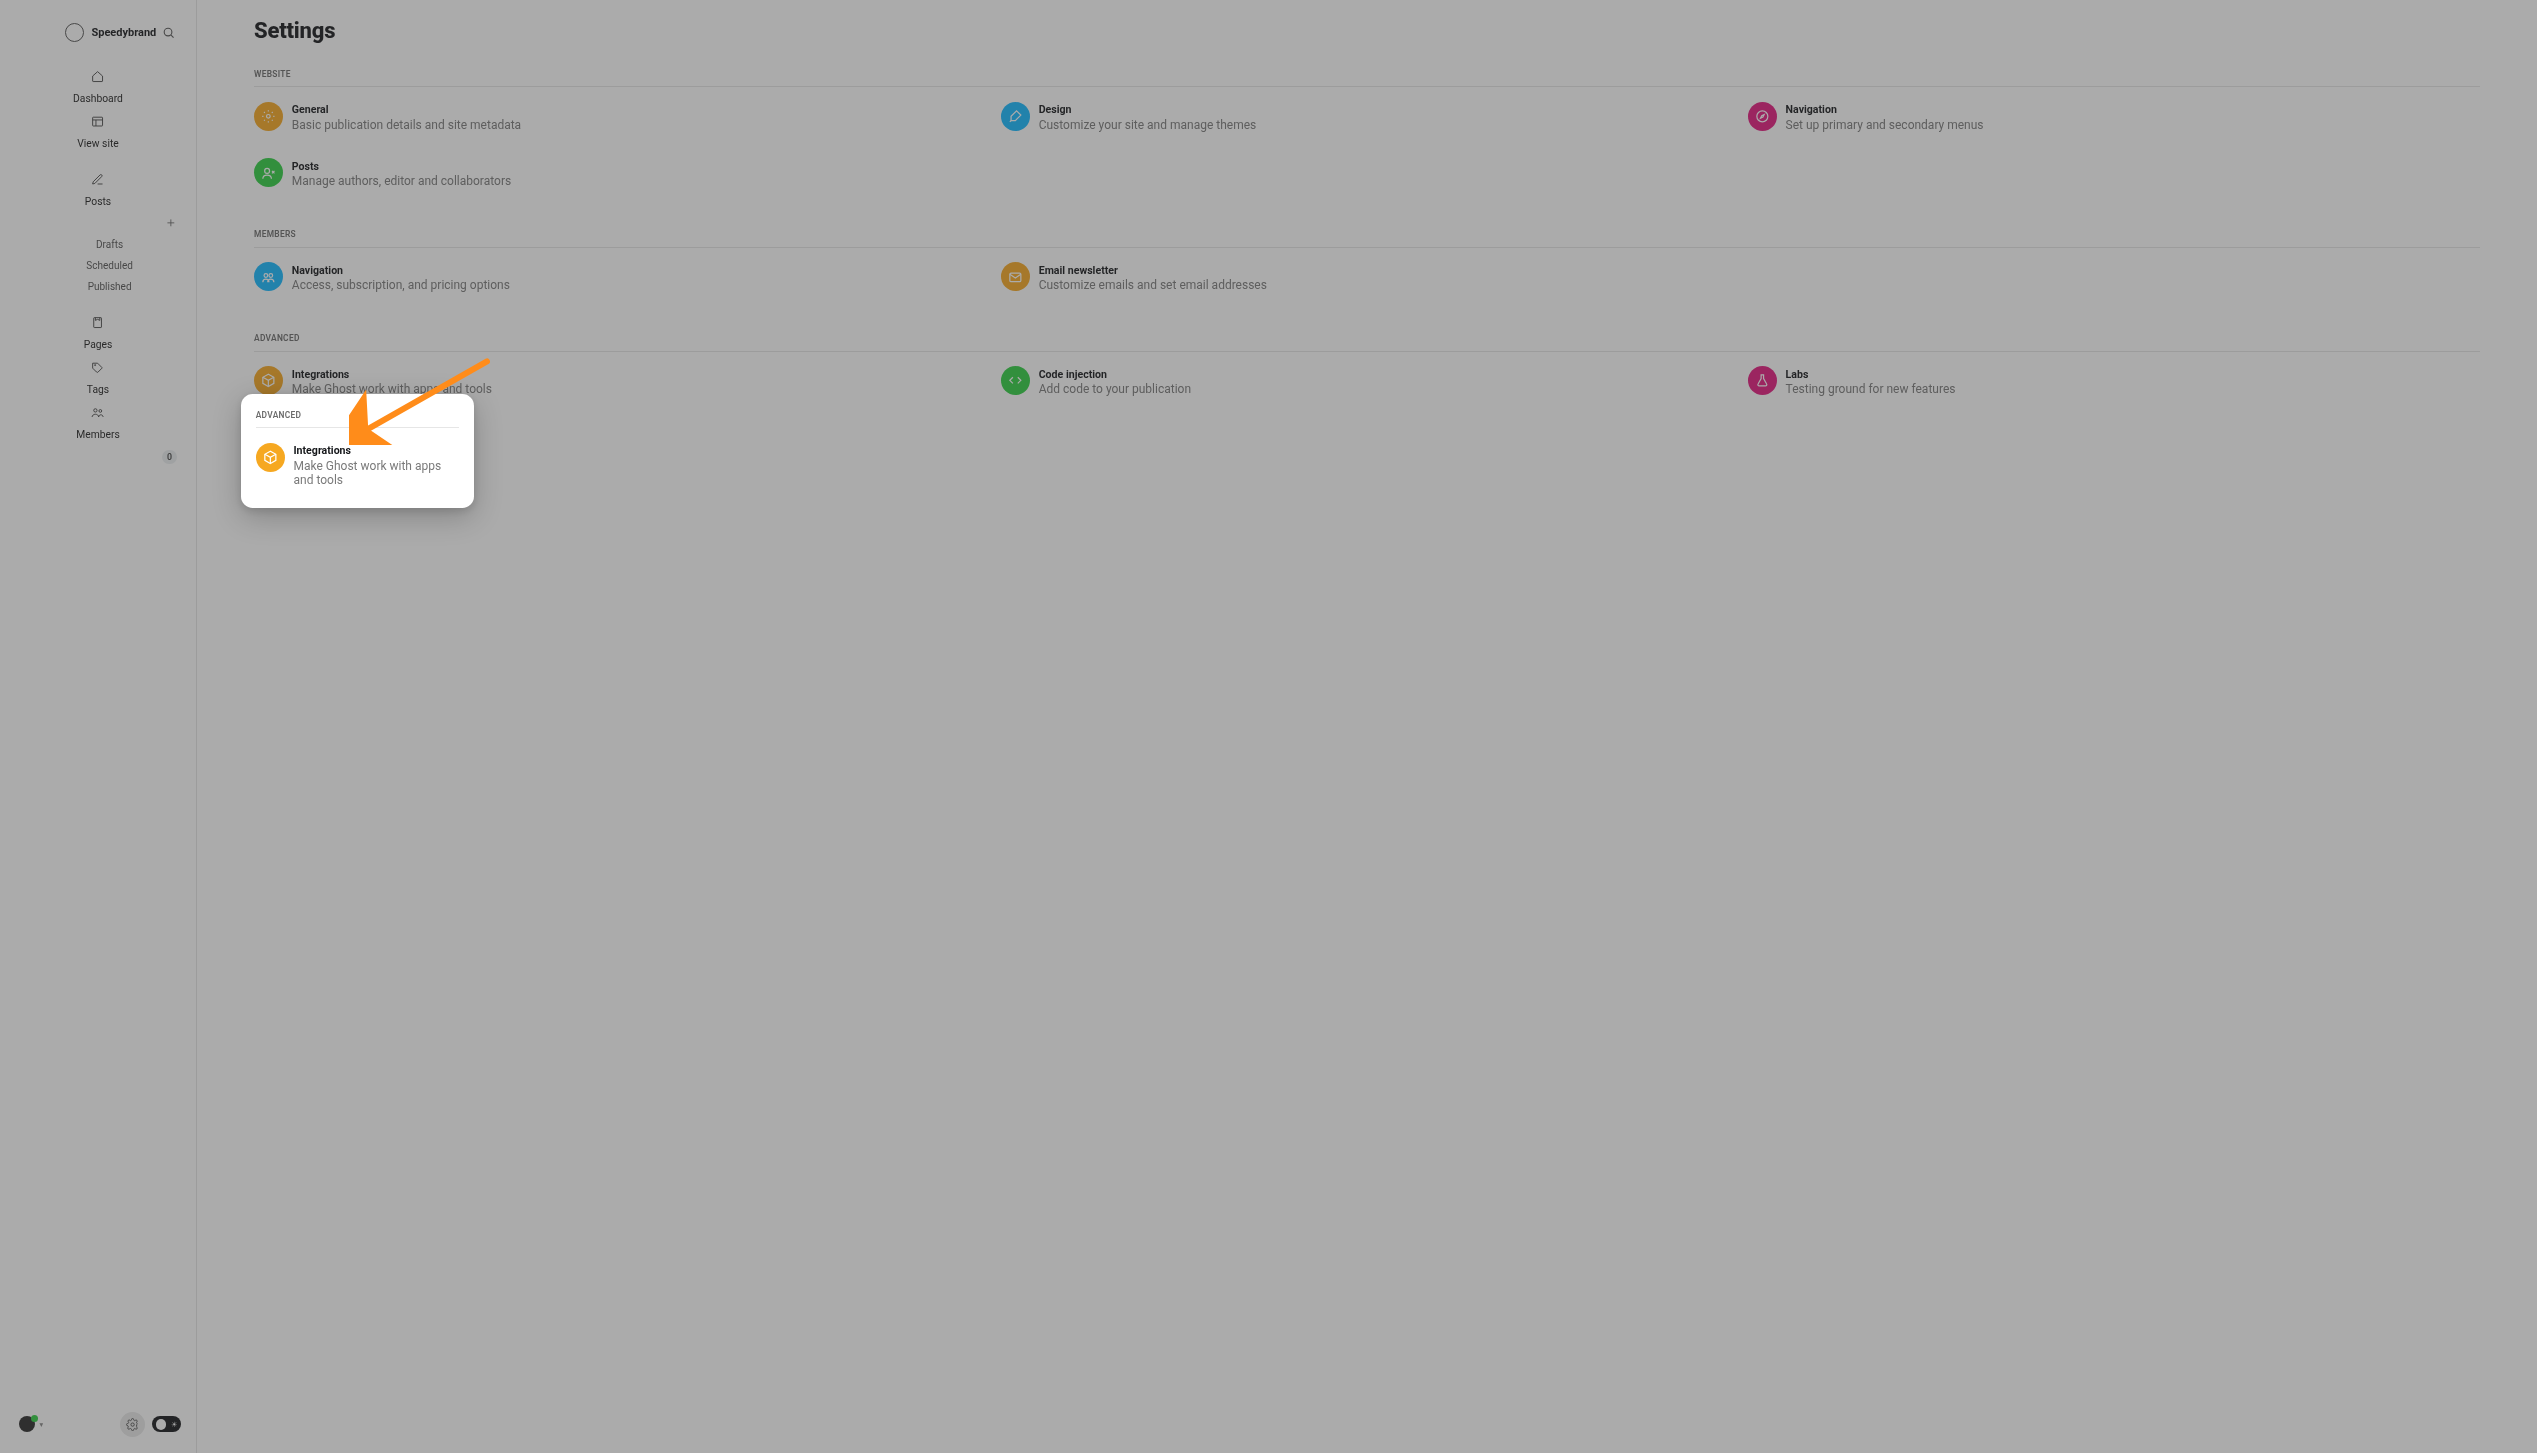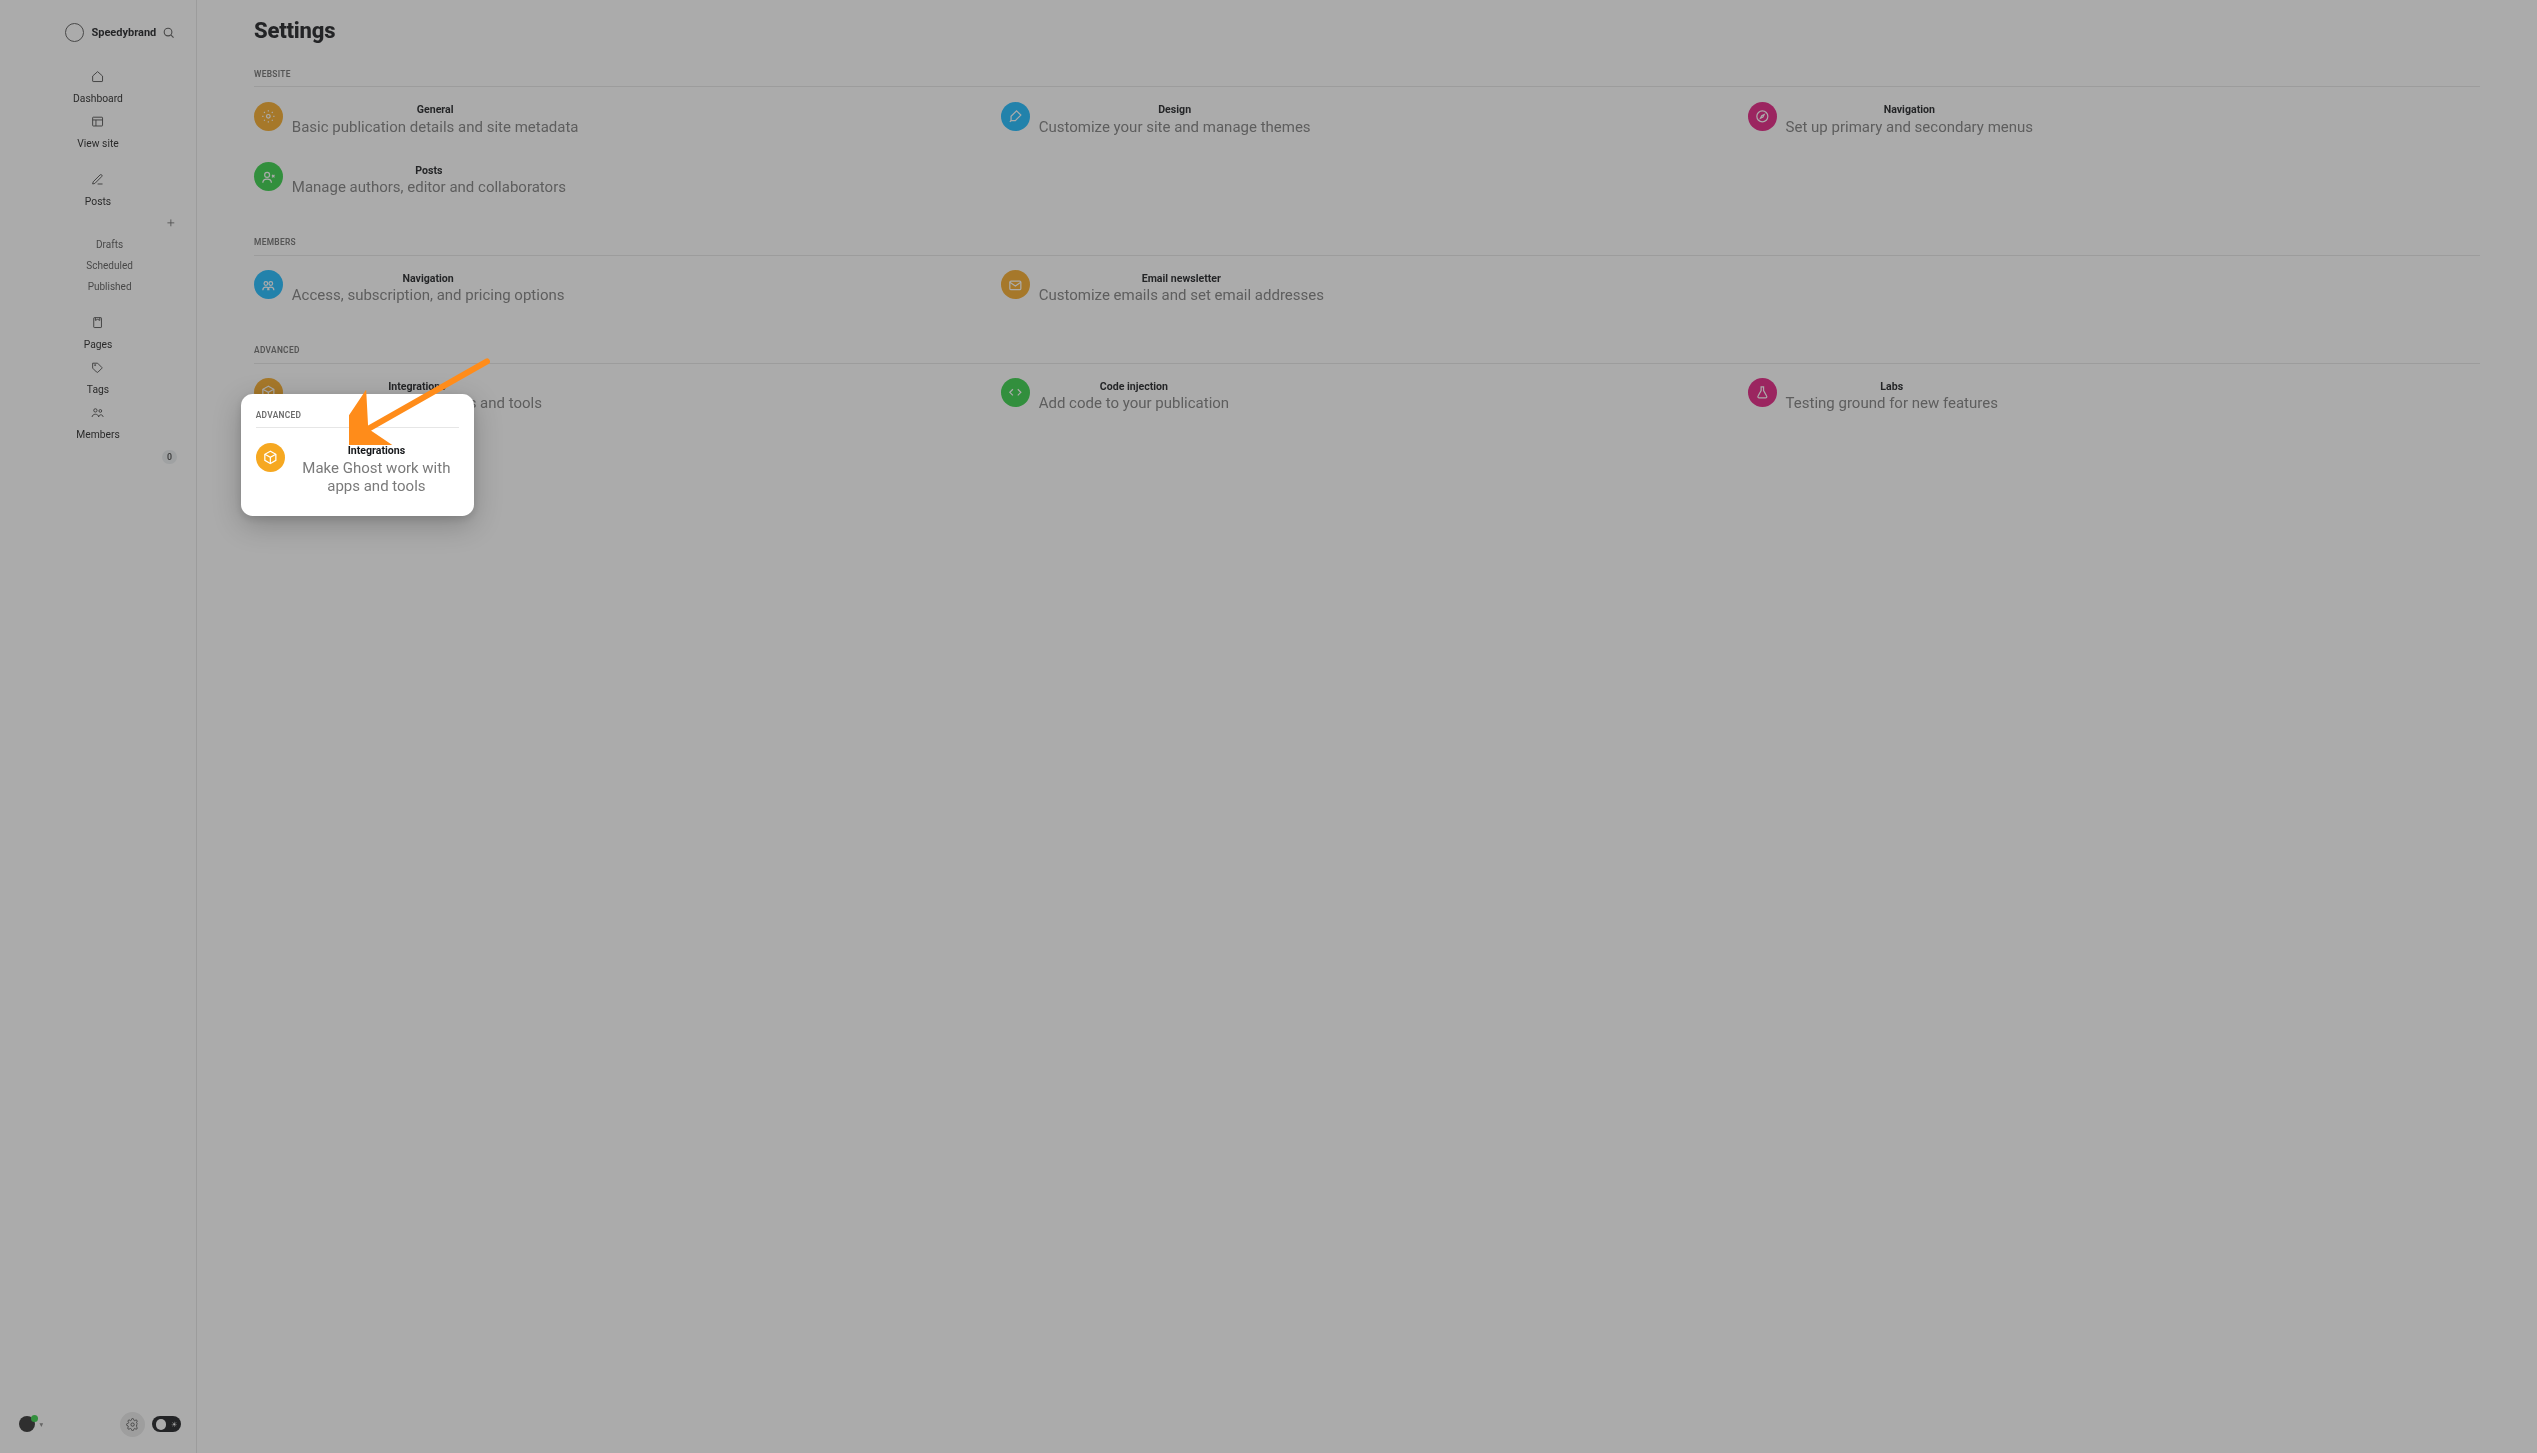"General" .card-body { text-align: center -> none }
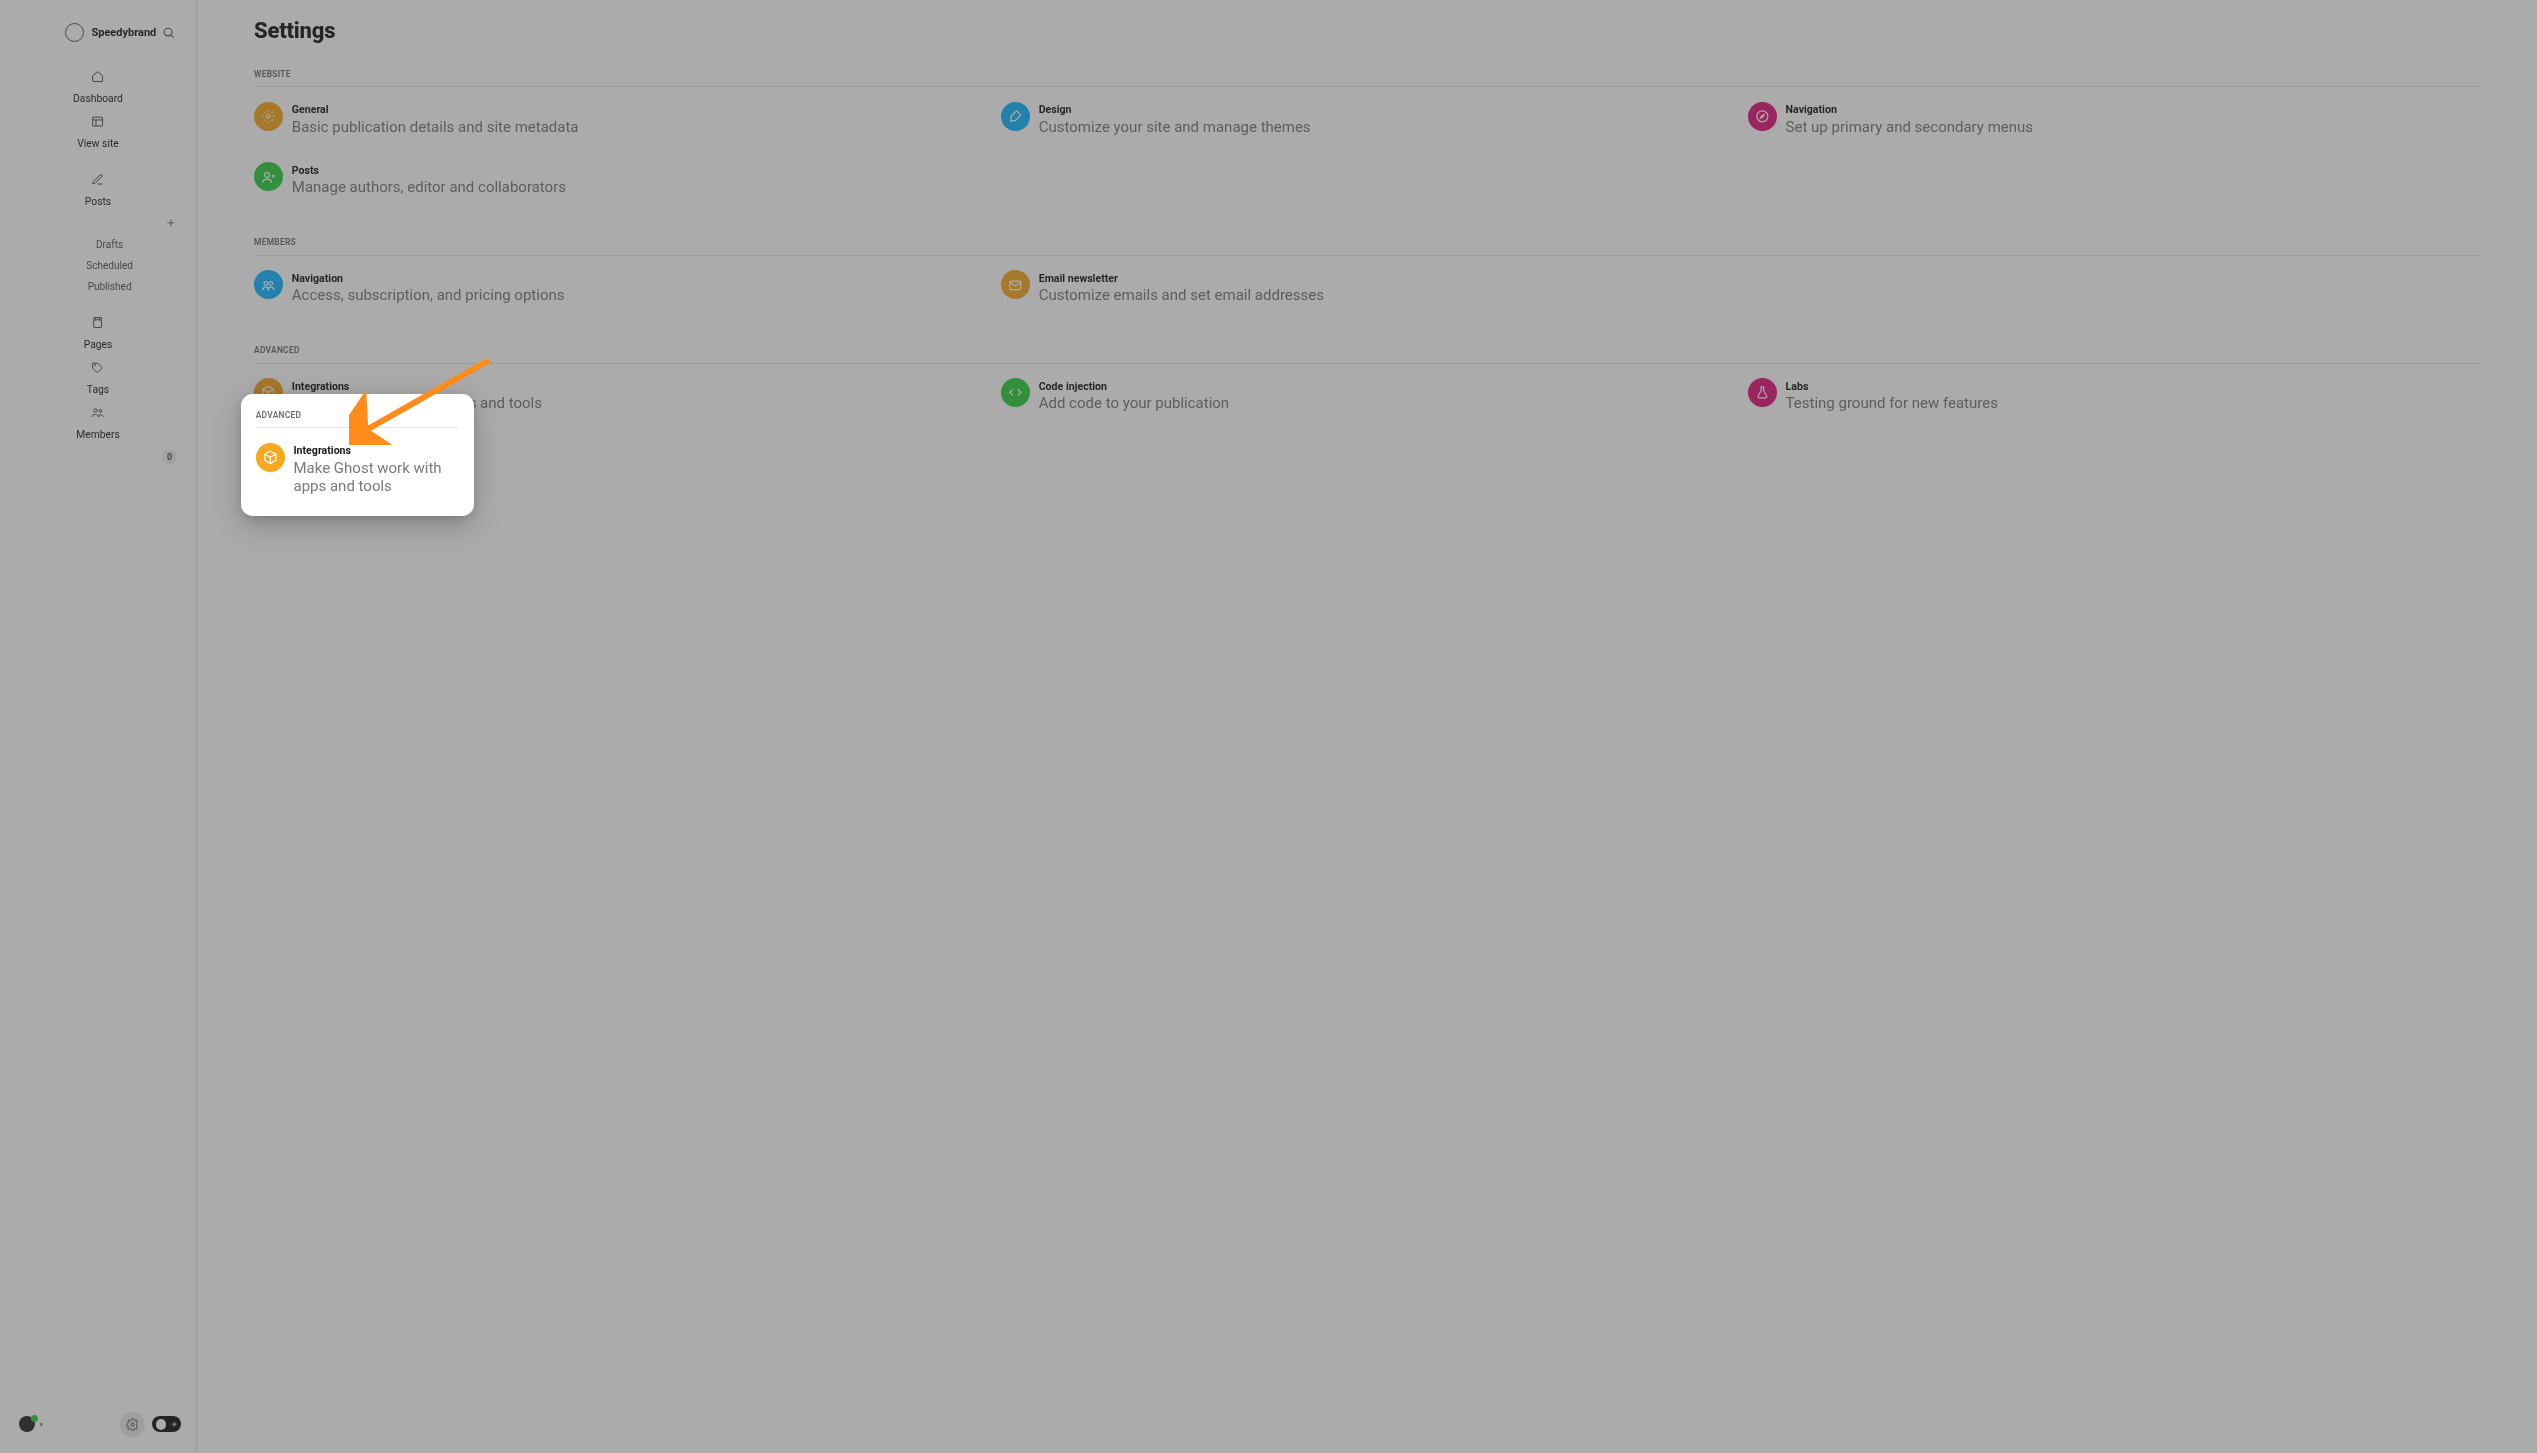"Basic publication details and site" .card-desc { font-size: 15px -> 12px }
